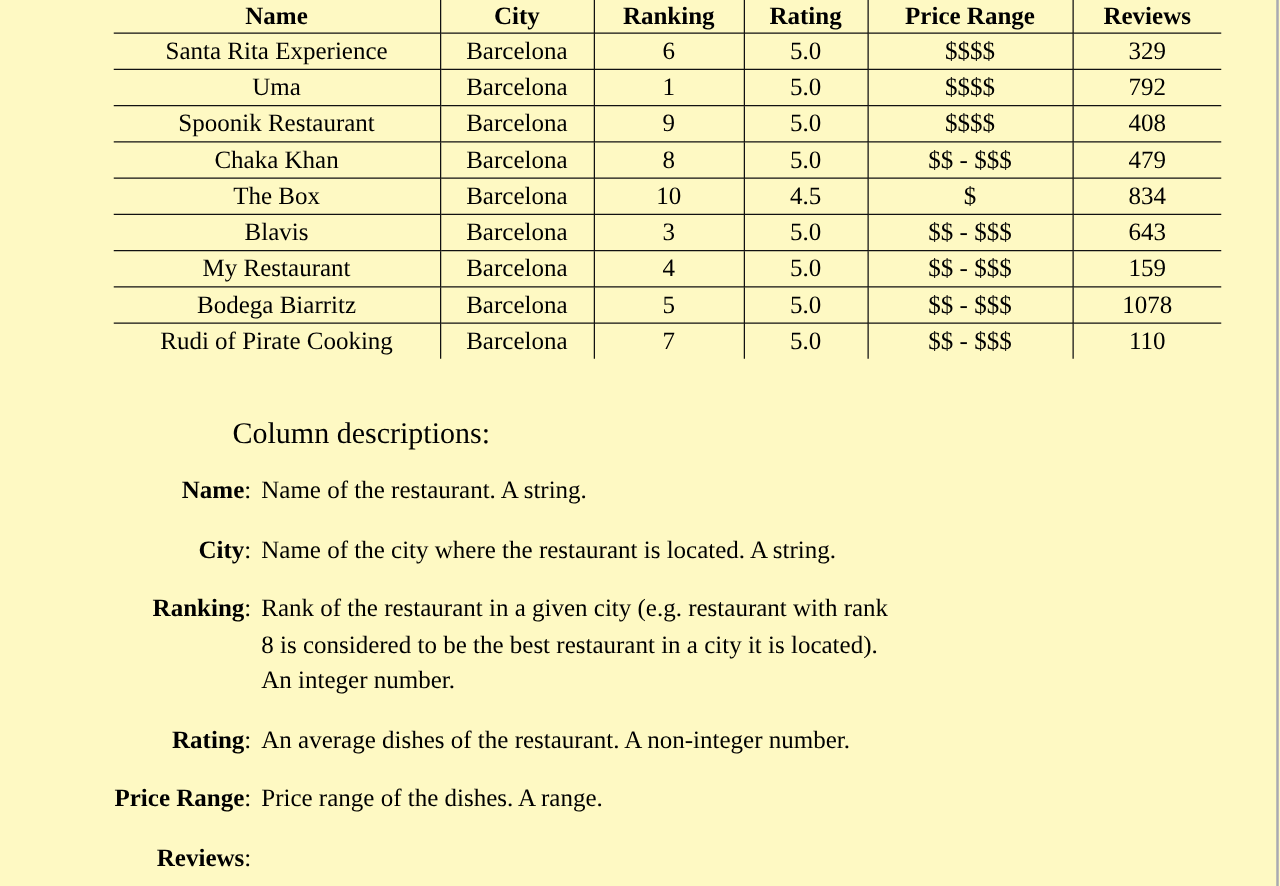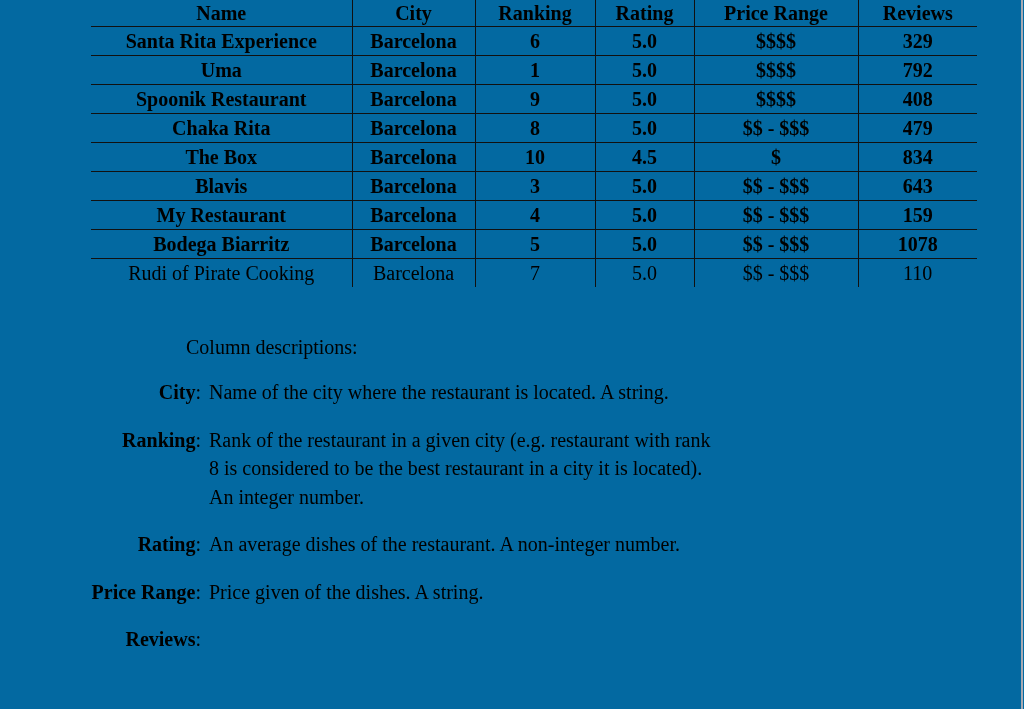"Name" .page { background: #0369a1 -> #fef9c3 }
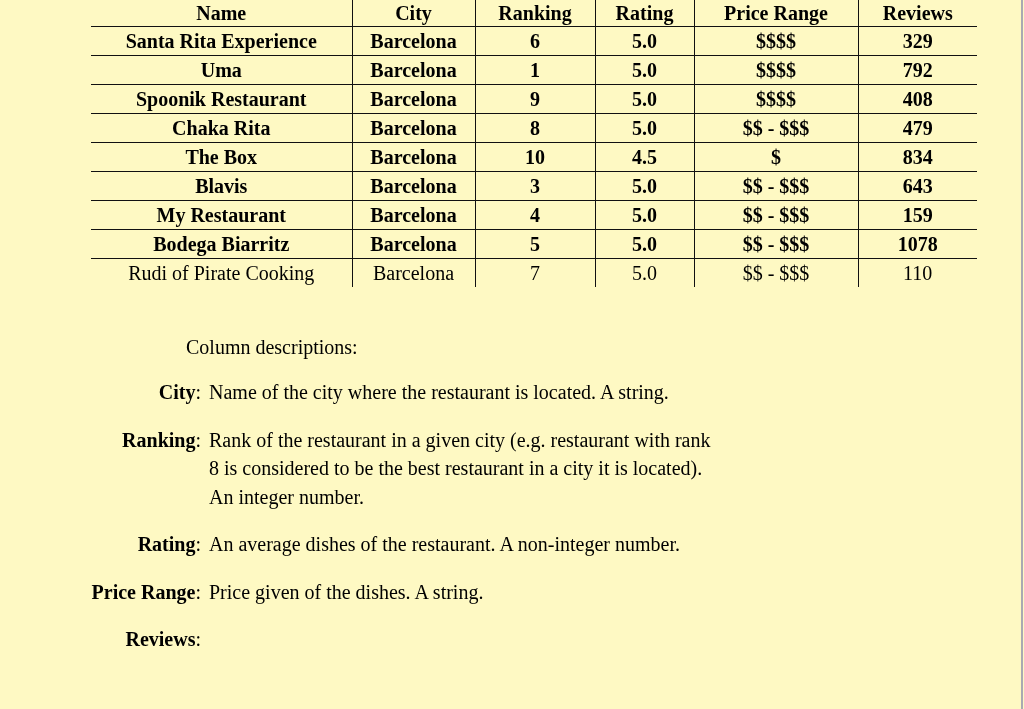"Santa Rita Experience" .data-table tbody tr:not(:last-child) td { font-weight: bold -> none }
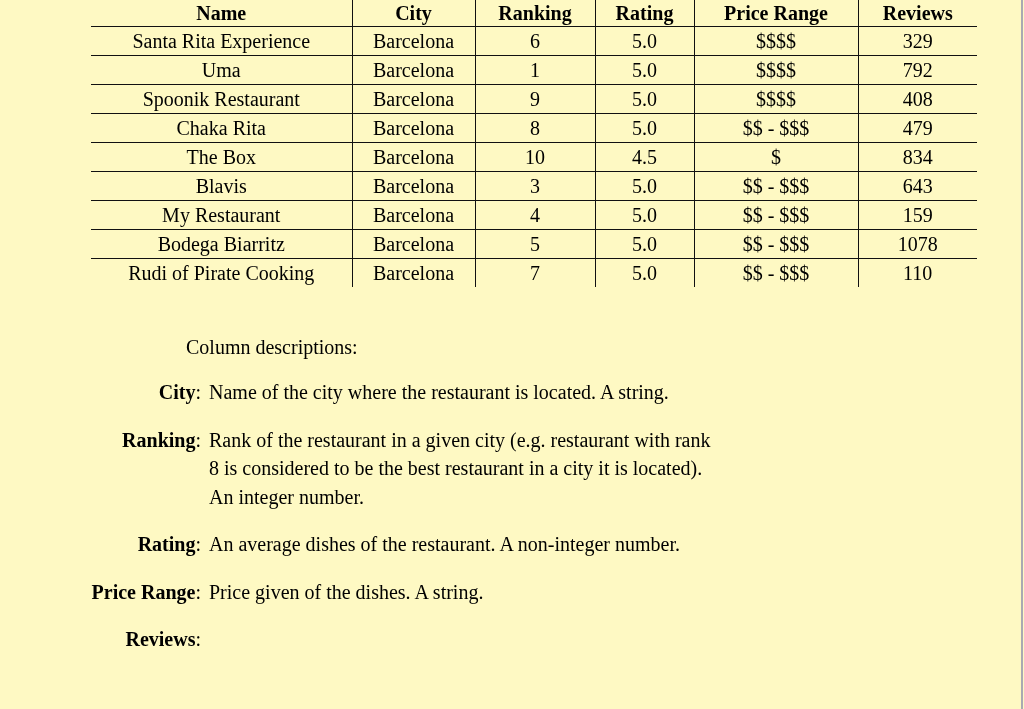"Chaka Rita" td { text: Rita -> Khan }
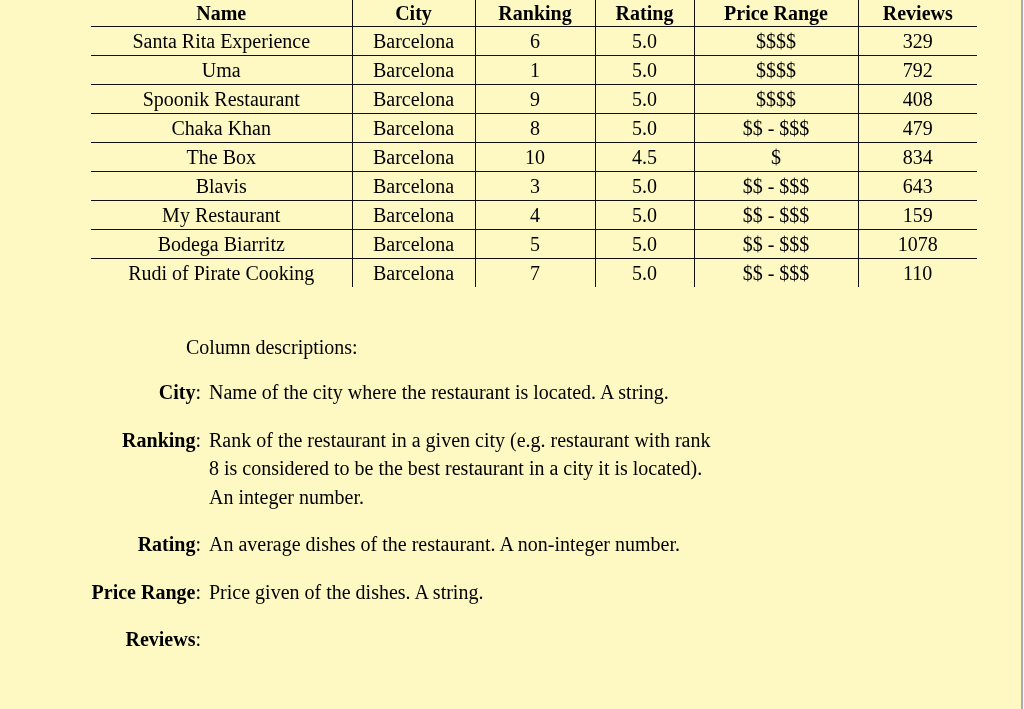"Column descriptions:" .section-heading { font-size: 20px -> 24px }
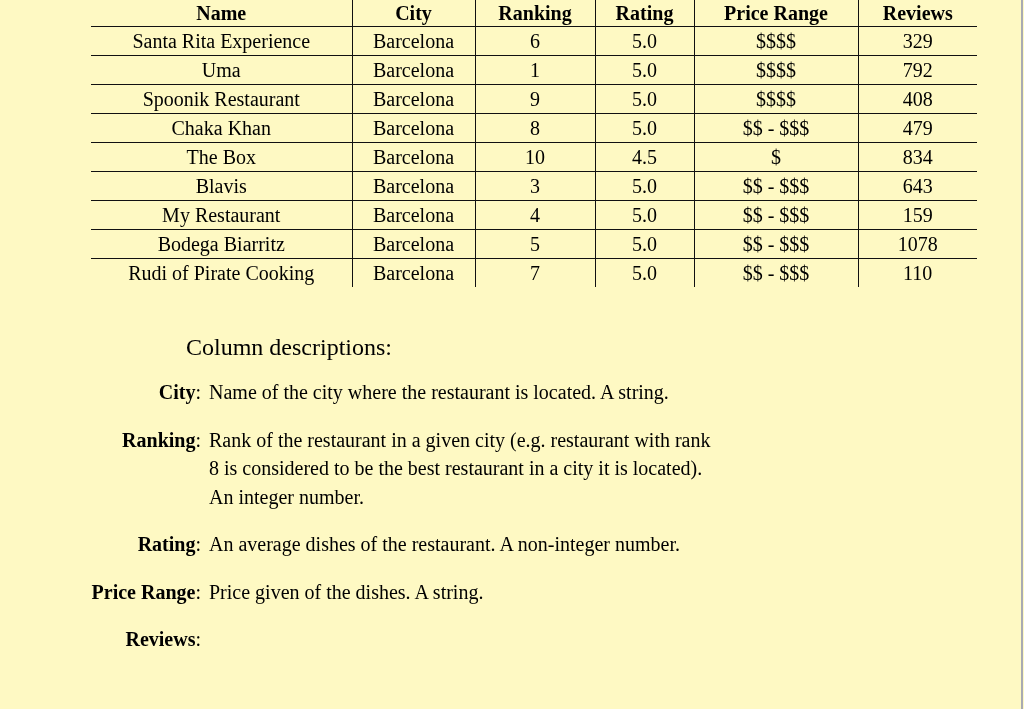"Name:" div.desc-entry { html: none -> <div> <div><span>Name</span><span>:</span></div> <div> <div>Name of the restaurant. A string.</div> </div> </div> }
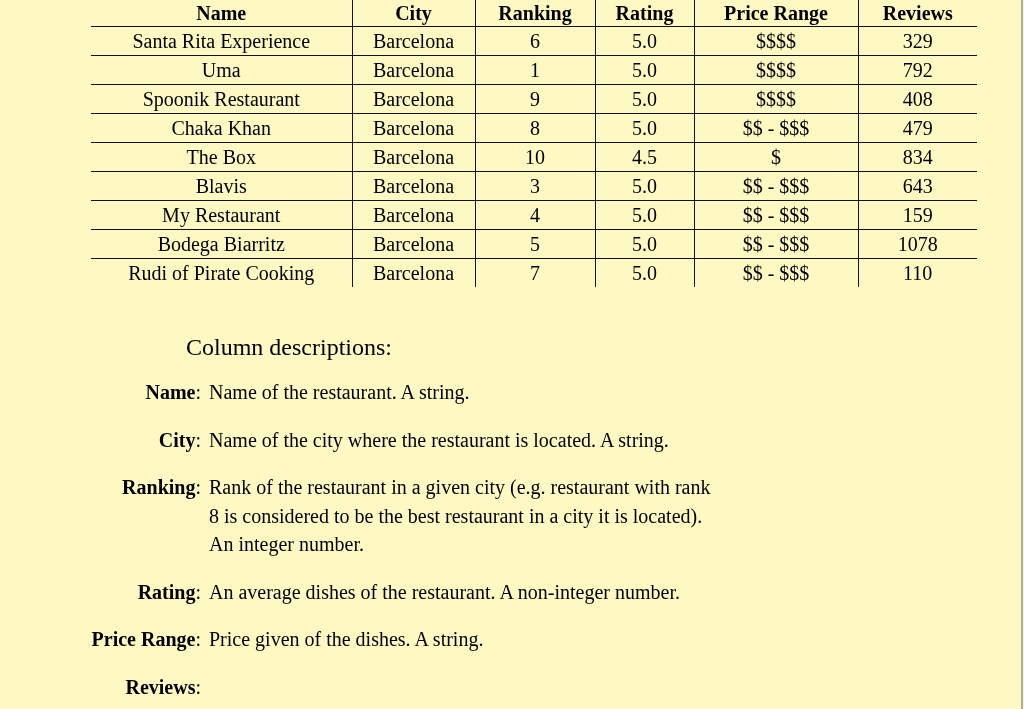"Price given of the dishes." div { text: given of the dishes. A string -> range of the dishes. A range }
